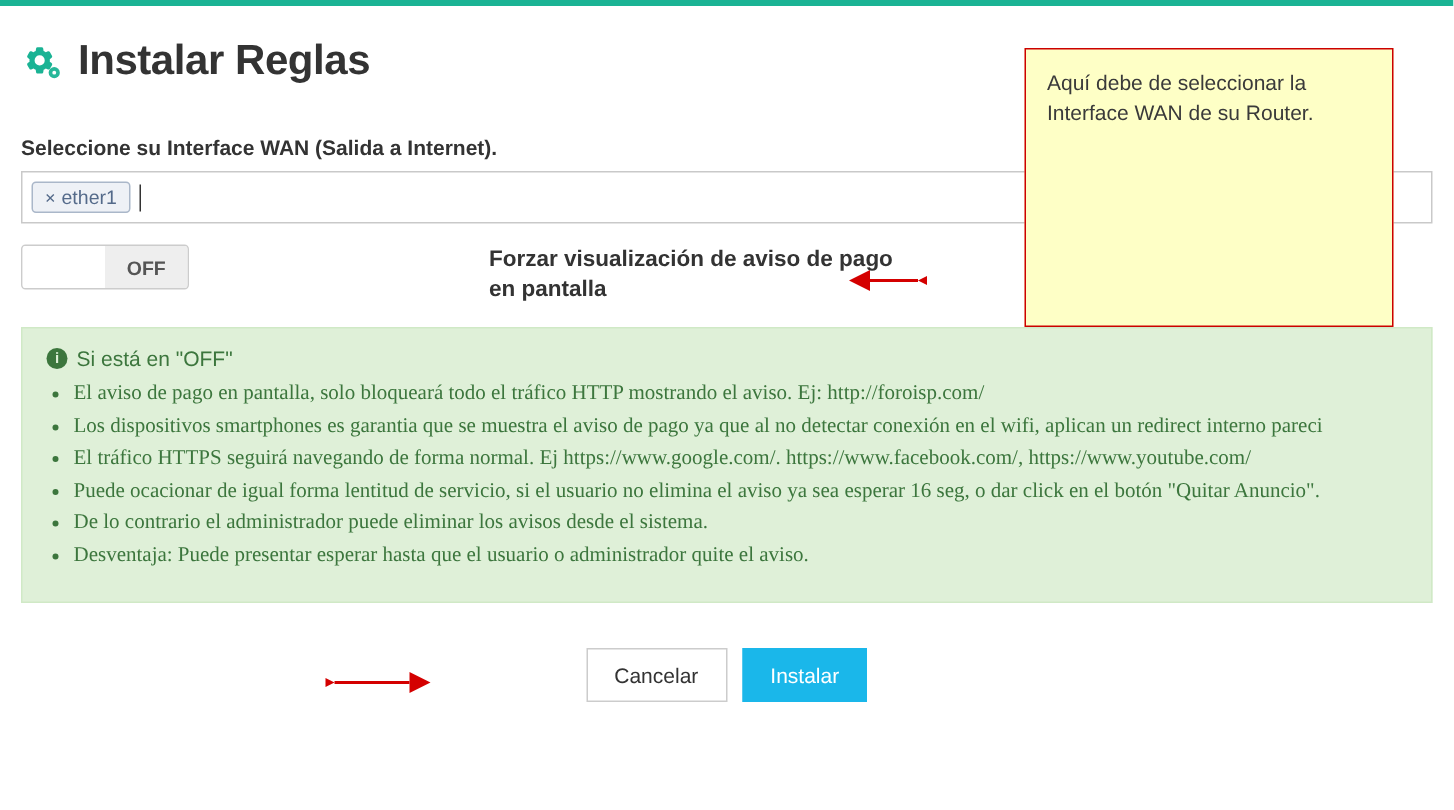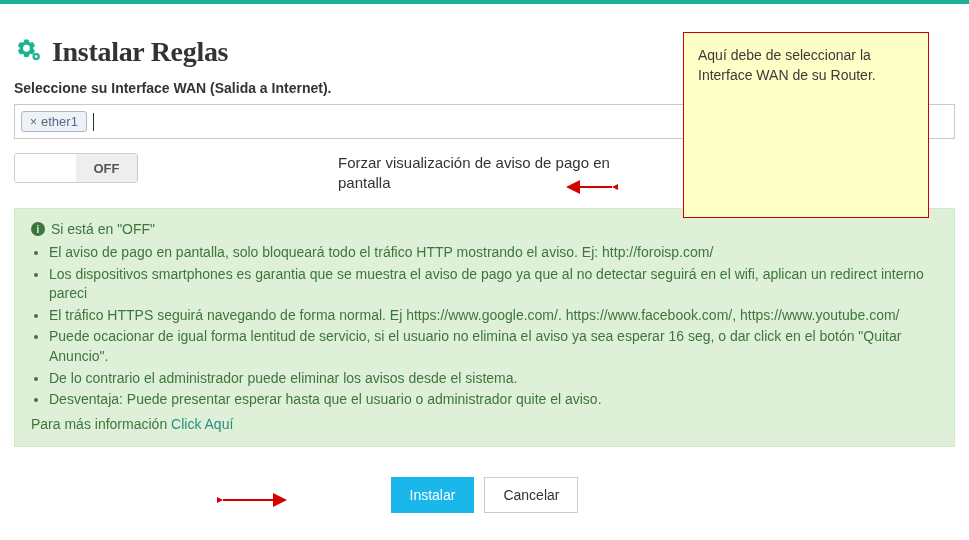"Instalar Reglas" .title-row { align-items: flex-start -> flex-end; font-family: Liberation Serif, serif -> none; padding: 32px 0 12px 0 -> 20px 0 12px 0 }
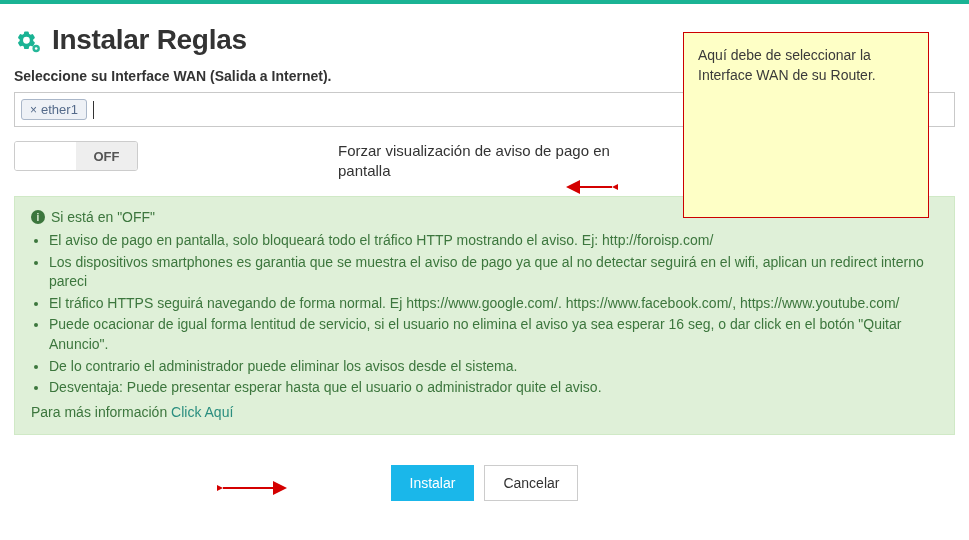"Seleccione su Interface WAN (Salida" .field-label { margin-top: none -> 22px }
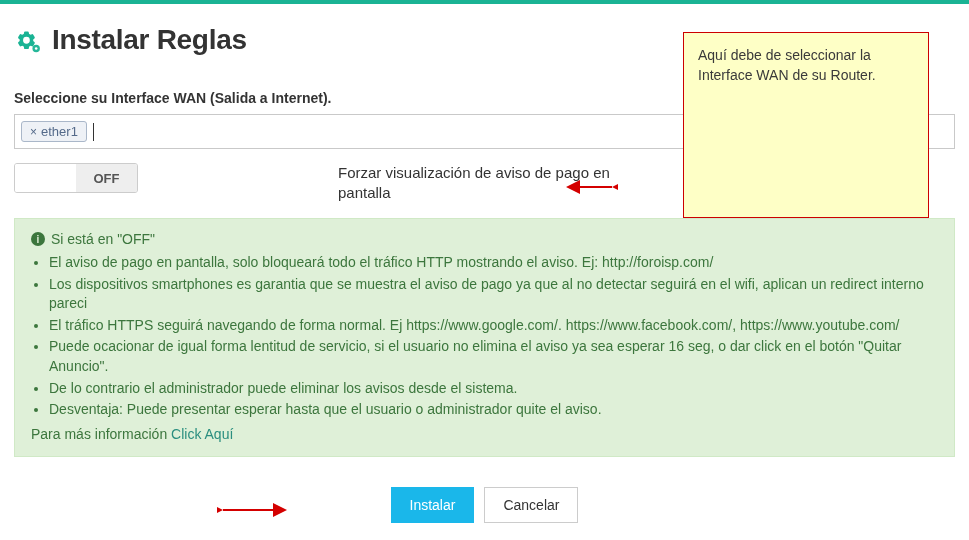"OFF" .toggle { width: 124px -> 112px }
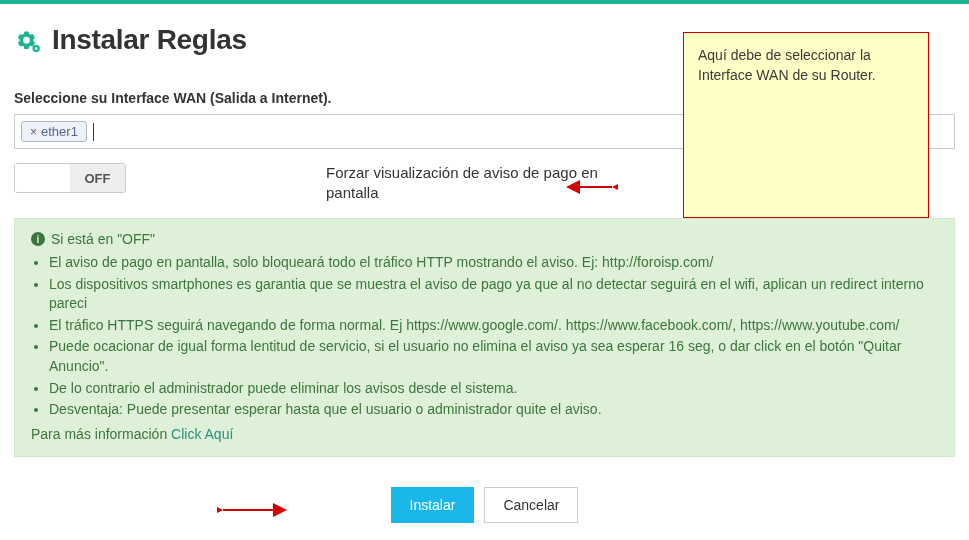"Forzar visualización de aviso de" .toggle-label { font-weight: 400 -> 700 }
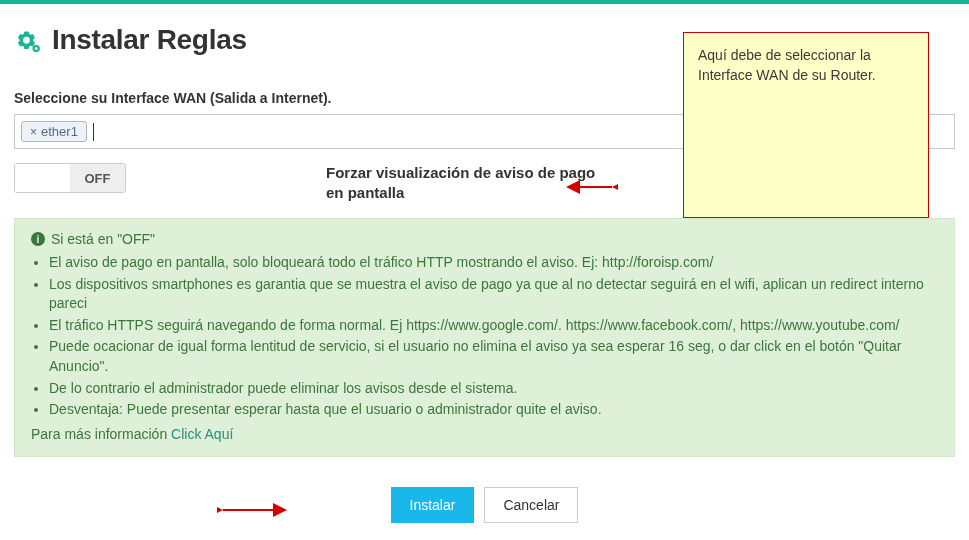"El aviso de pago en" .alert ul li { font-family: none -> Liberation Serif, serif }
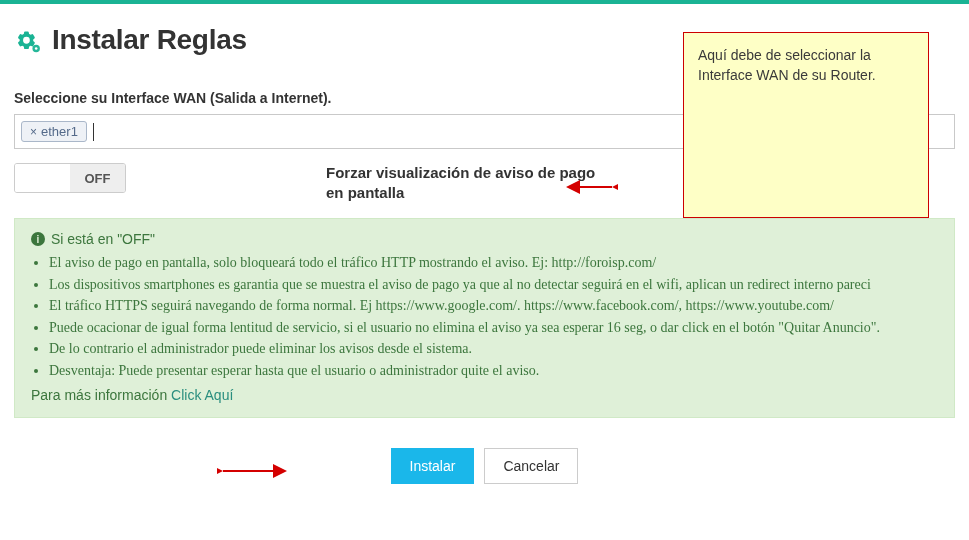"Los dispositivos smartphones es garantia" li { text: seguirá -> conexión }
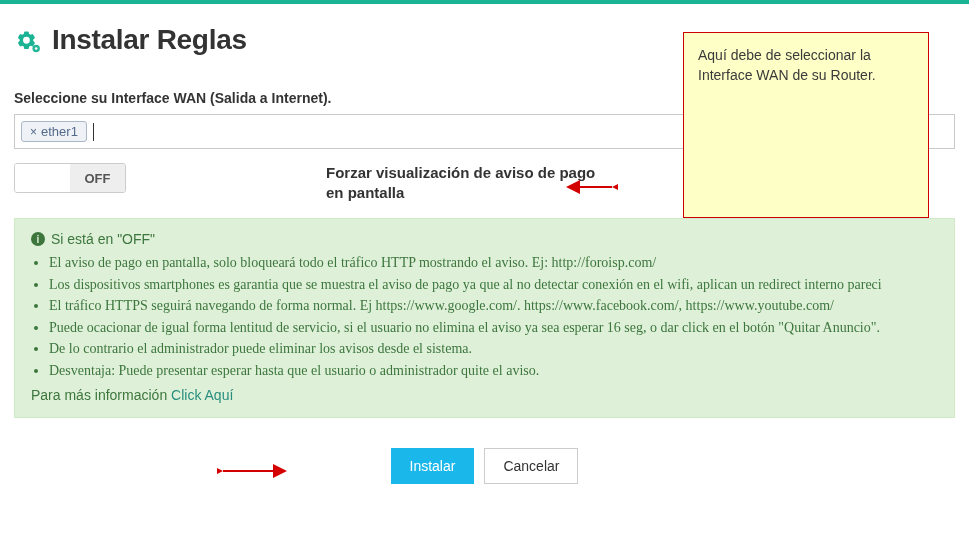"Para más información Click Aquí" div.footer-line { html: <div> <span>Para más información </span><a>Click Aquí</a> </div> -> none }
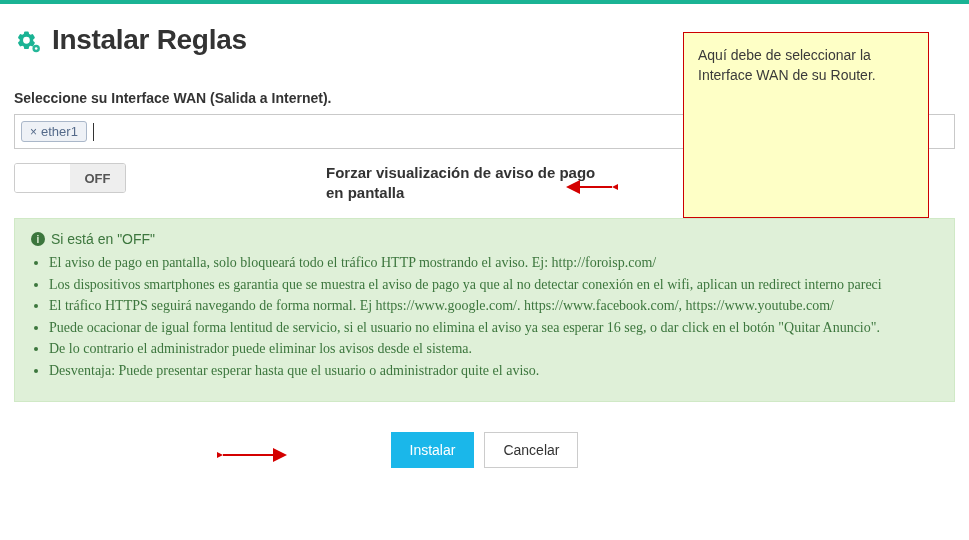"Instalar" button.btn { order: before "Cancelar" -> after "Cancelar" }
